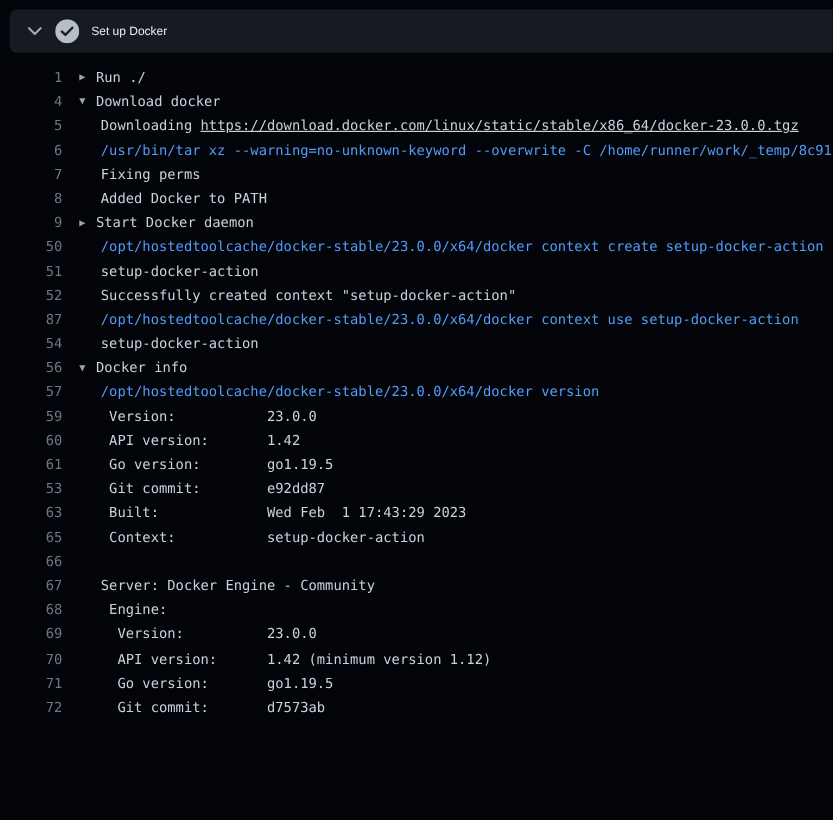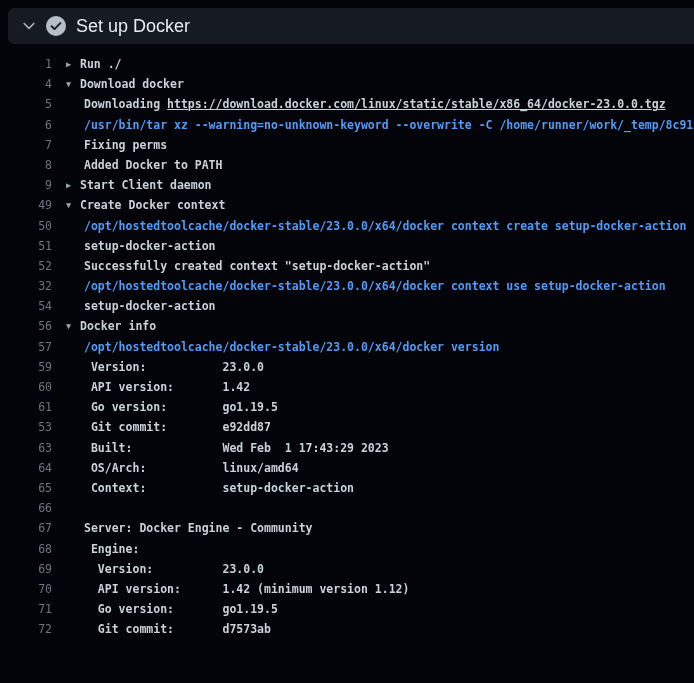"Set up Docker" .step-title { font-size: 18px -> 10px }
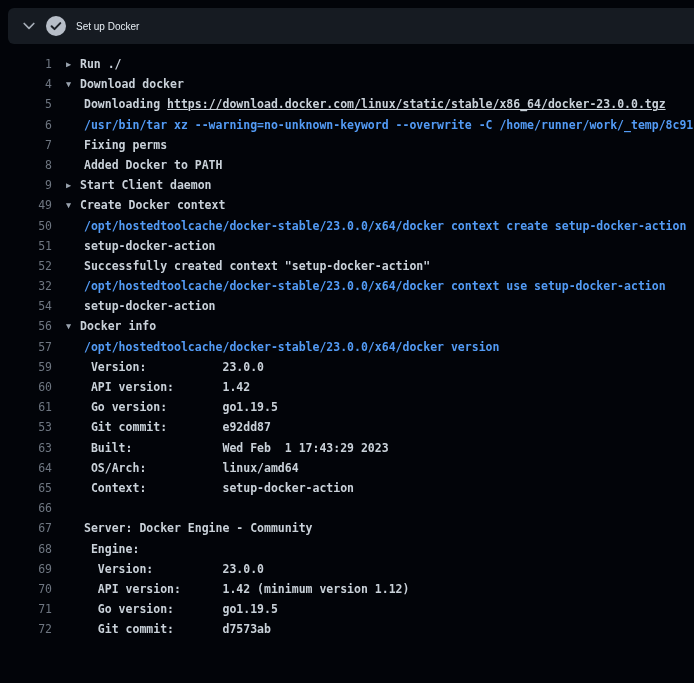"▶ Run ./" .content { font-weight: bold -> none }
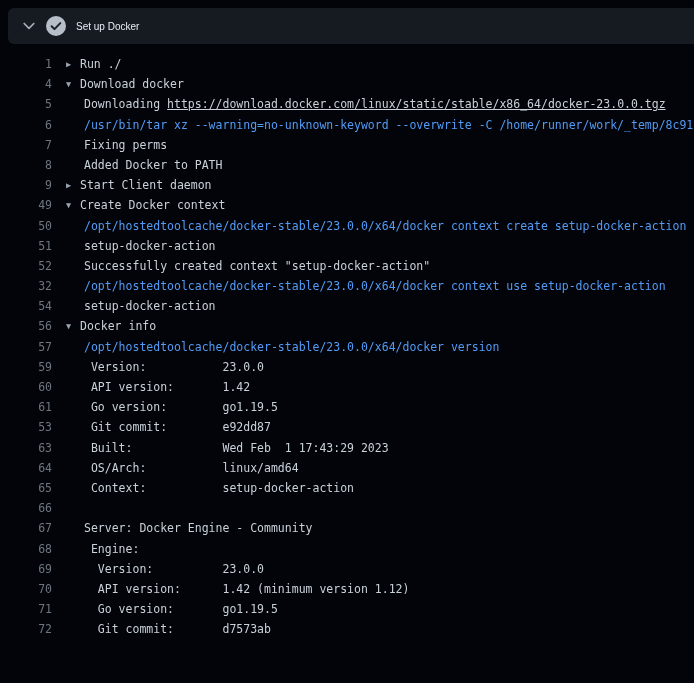"Start Client daemon" span.text { text: Client -> Docker }
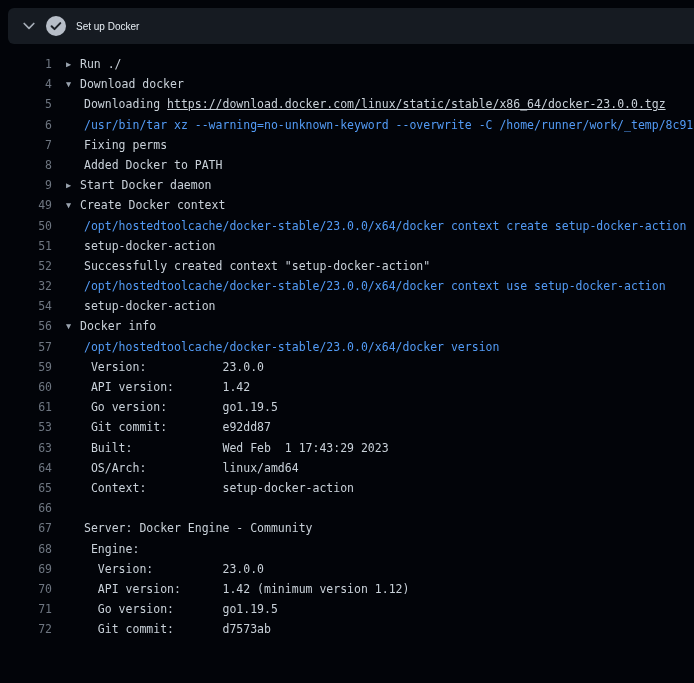"49" div.row { html: <div><span>49</span><span><span>▼</span><span>Create Docker context</span></span></div> -> none }
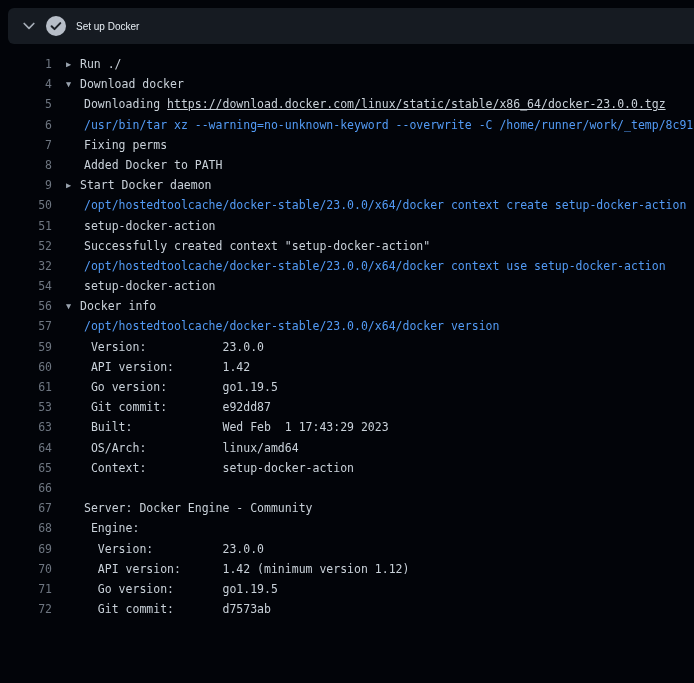"32" span.gutter { text: 32 -> 87 }
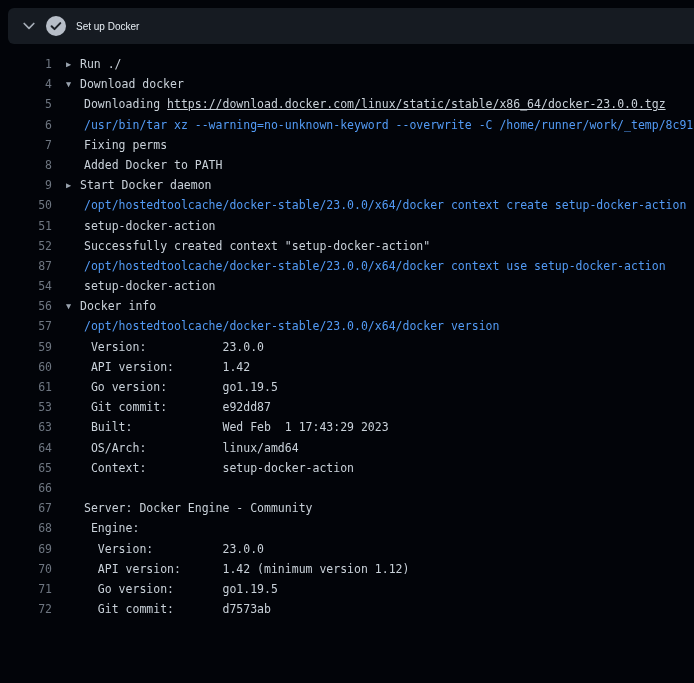"64" div.row { html: <div><span>64</span><span><span> OS/Arch: linux/amd64</span></span></div> -> none }
